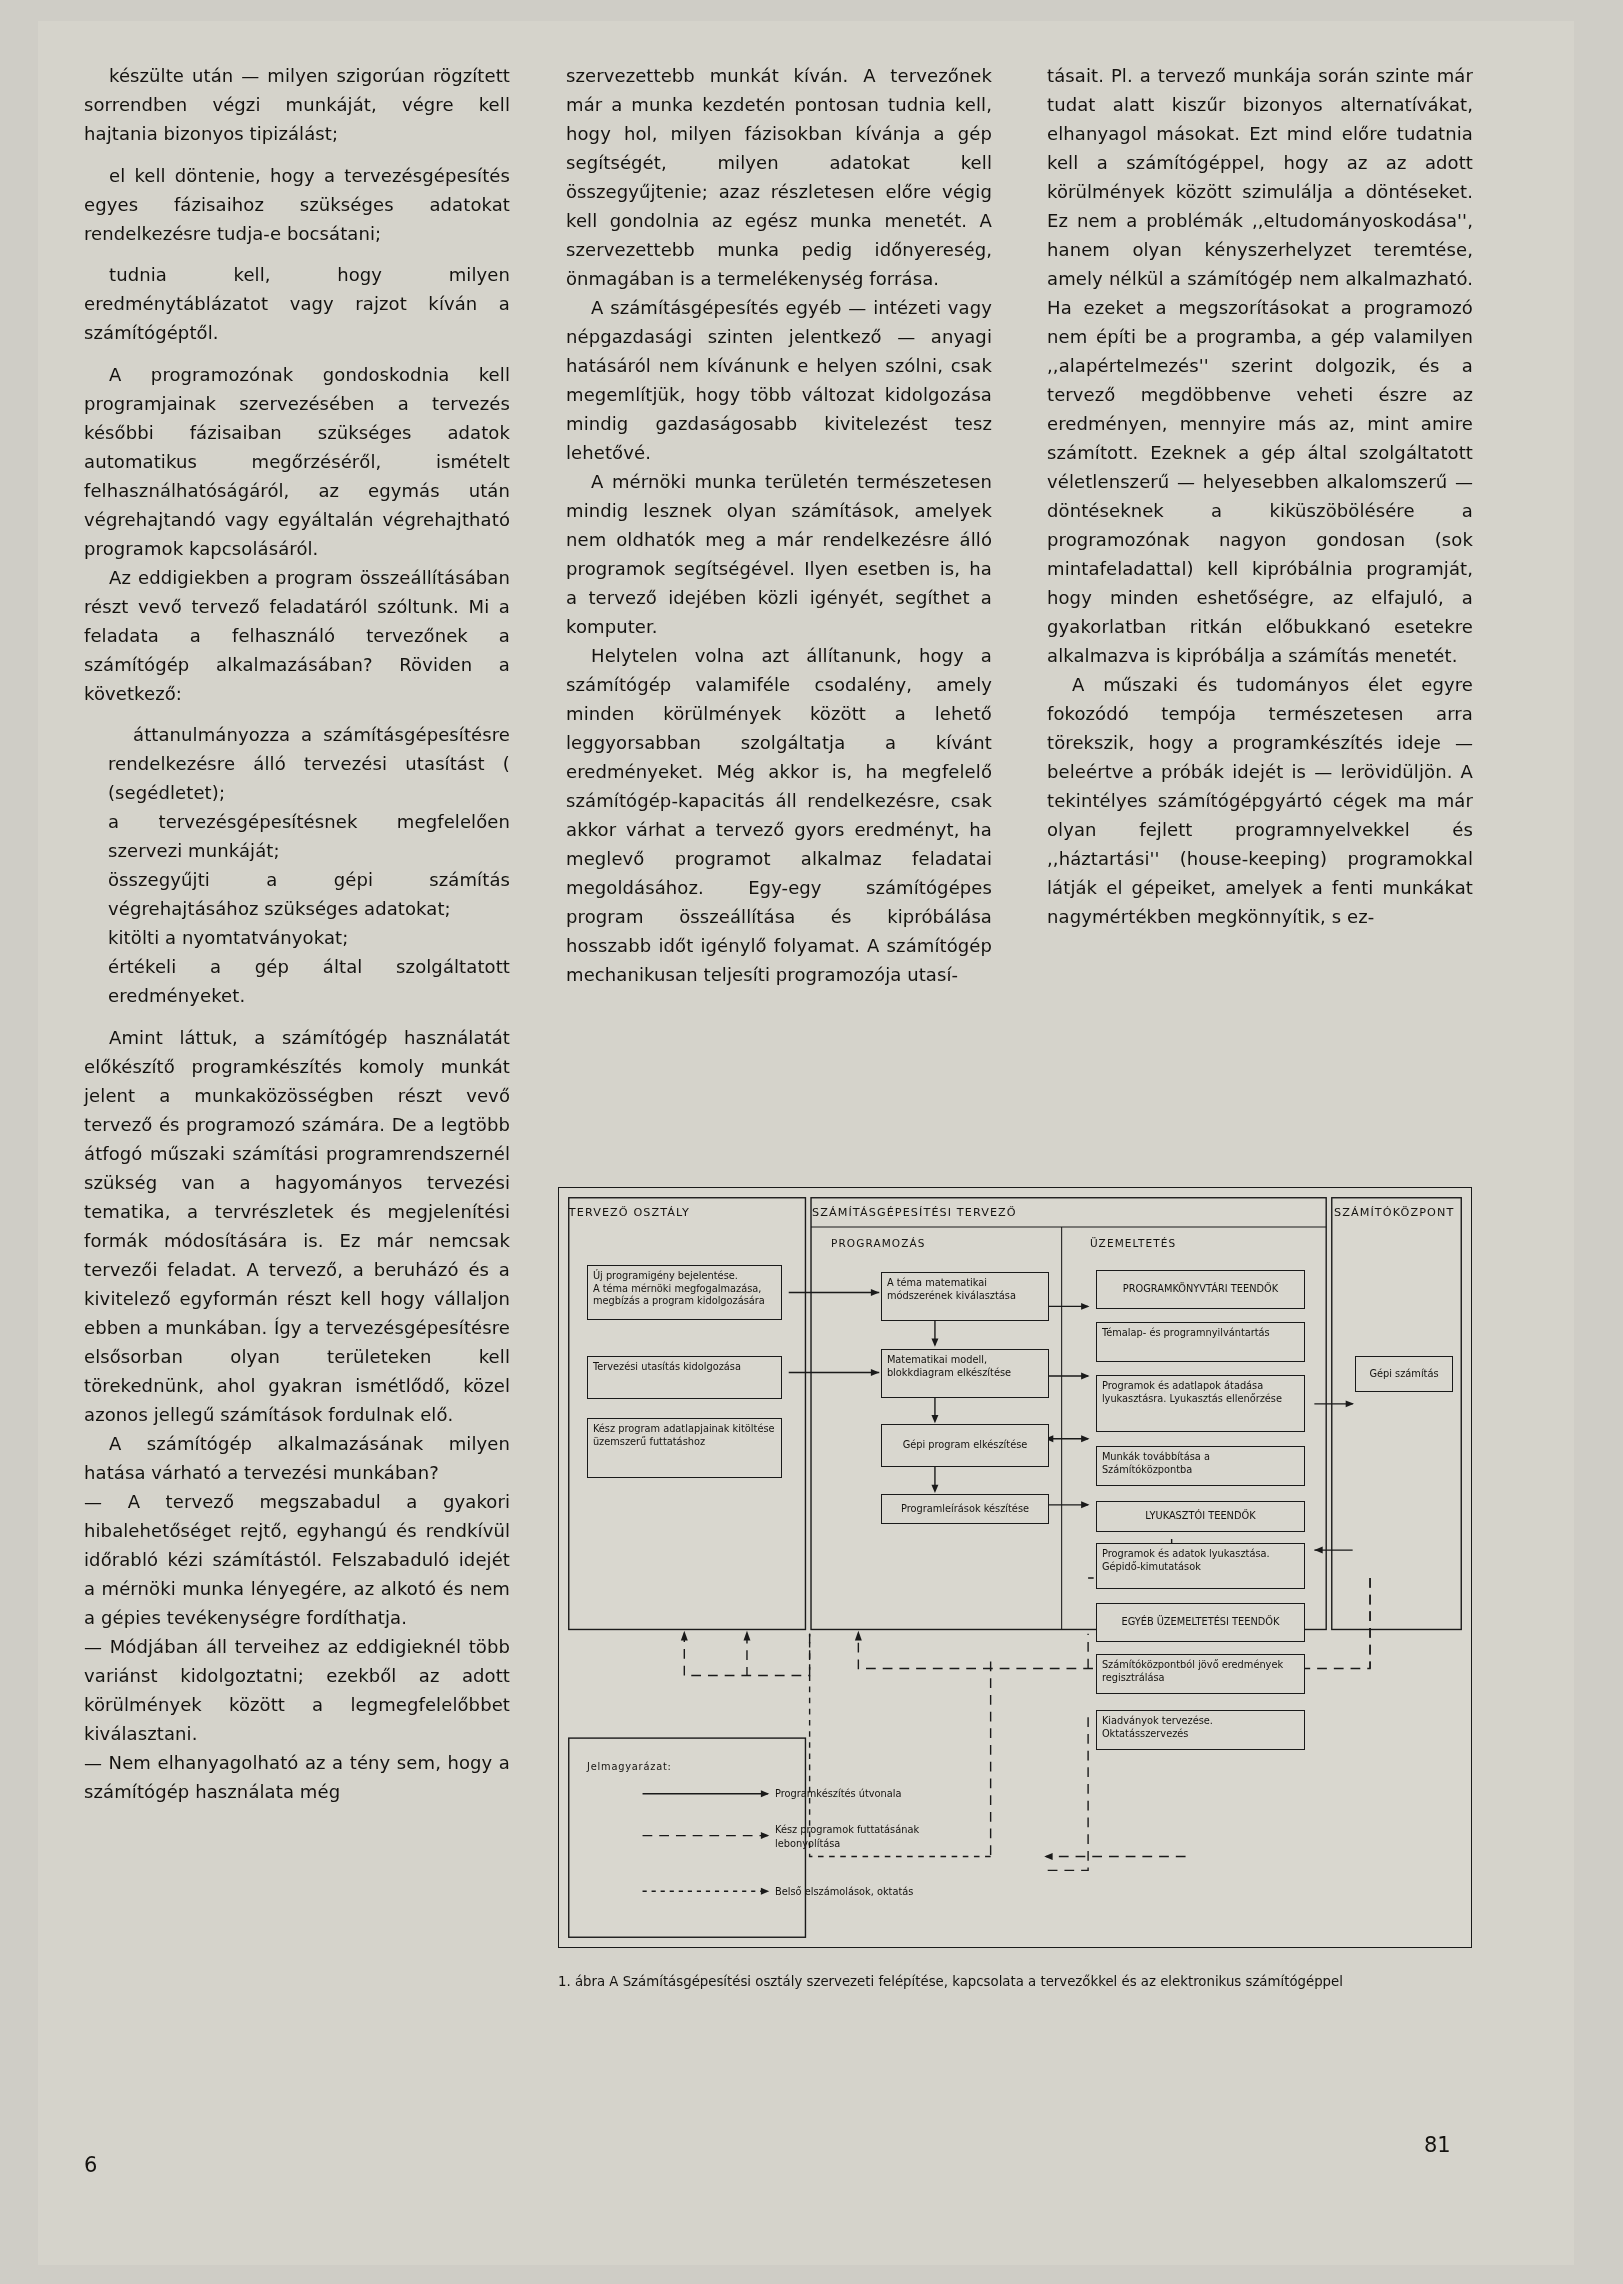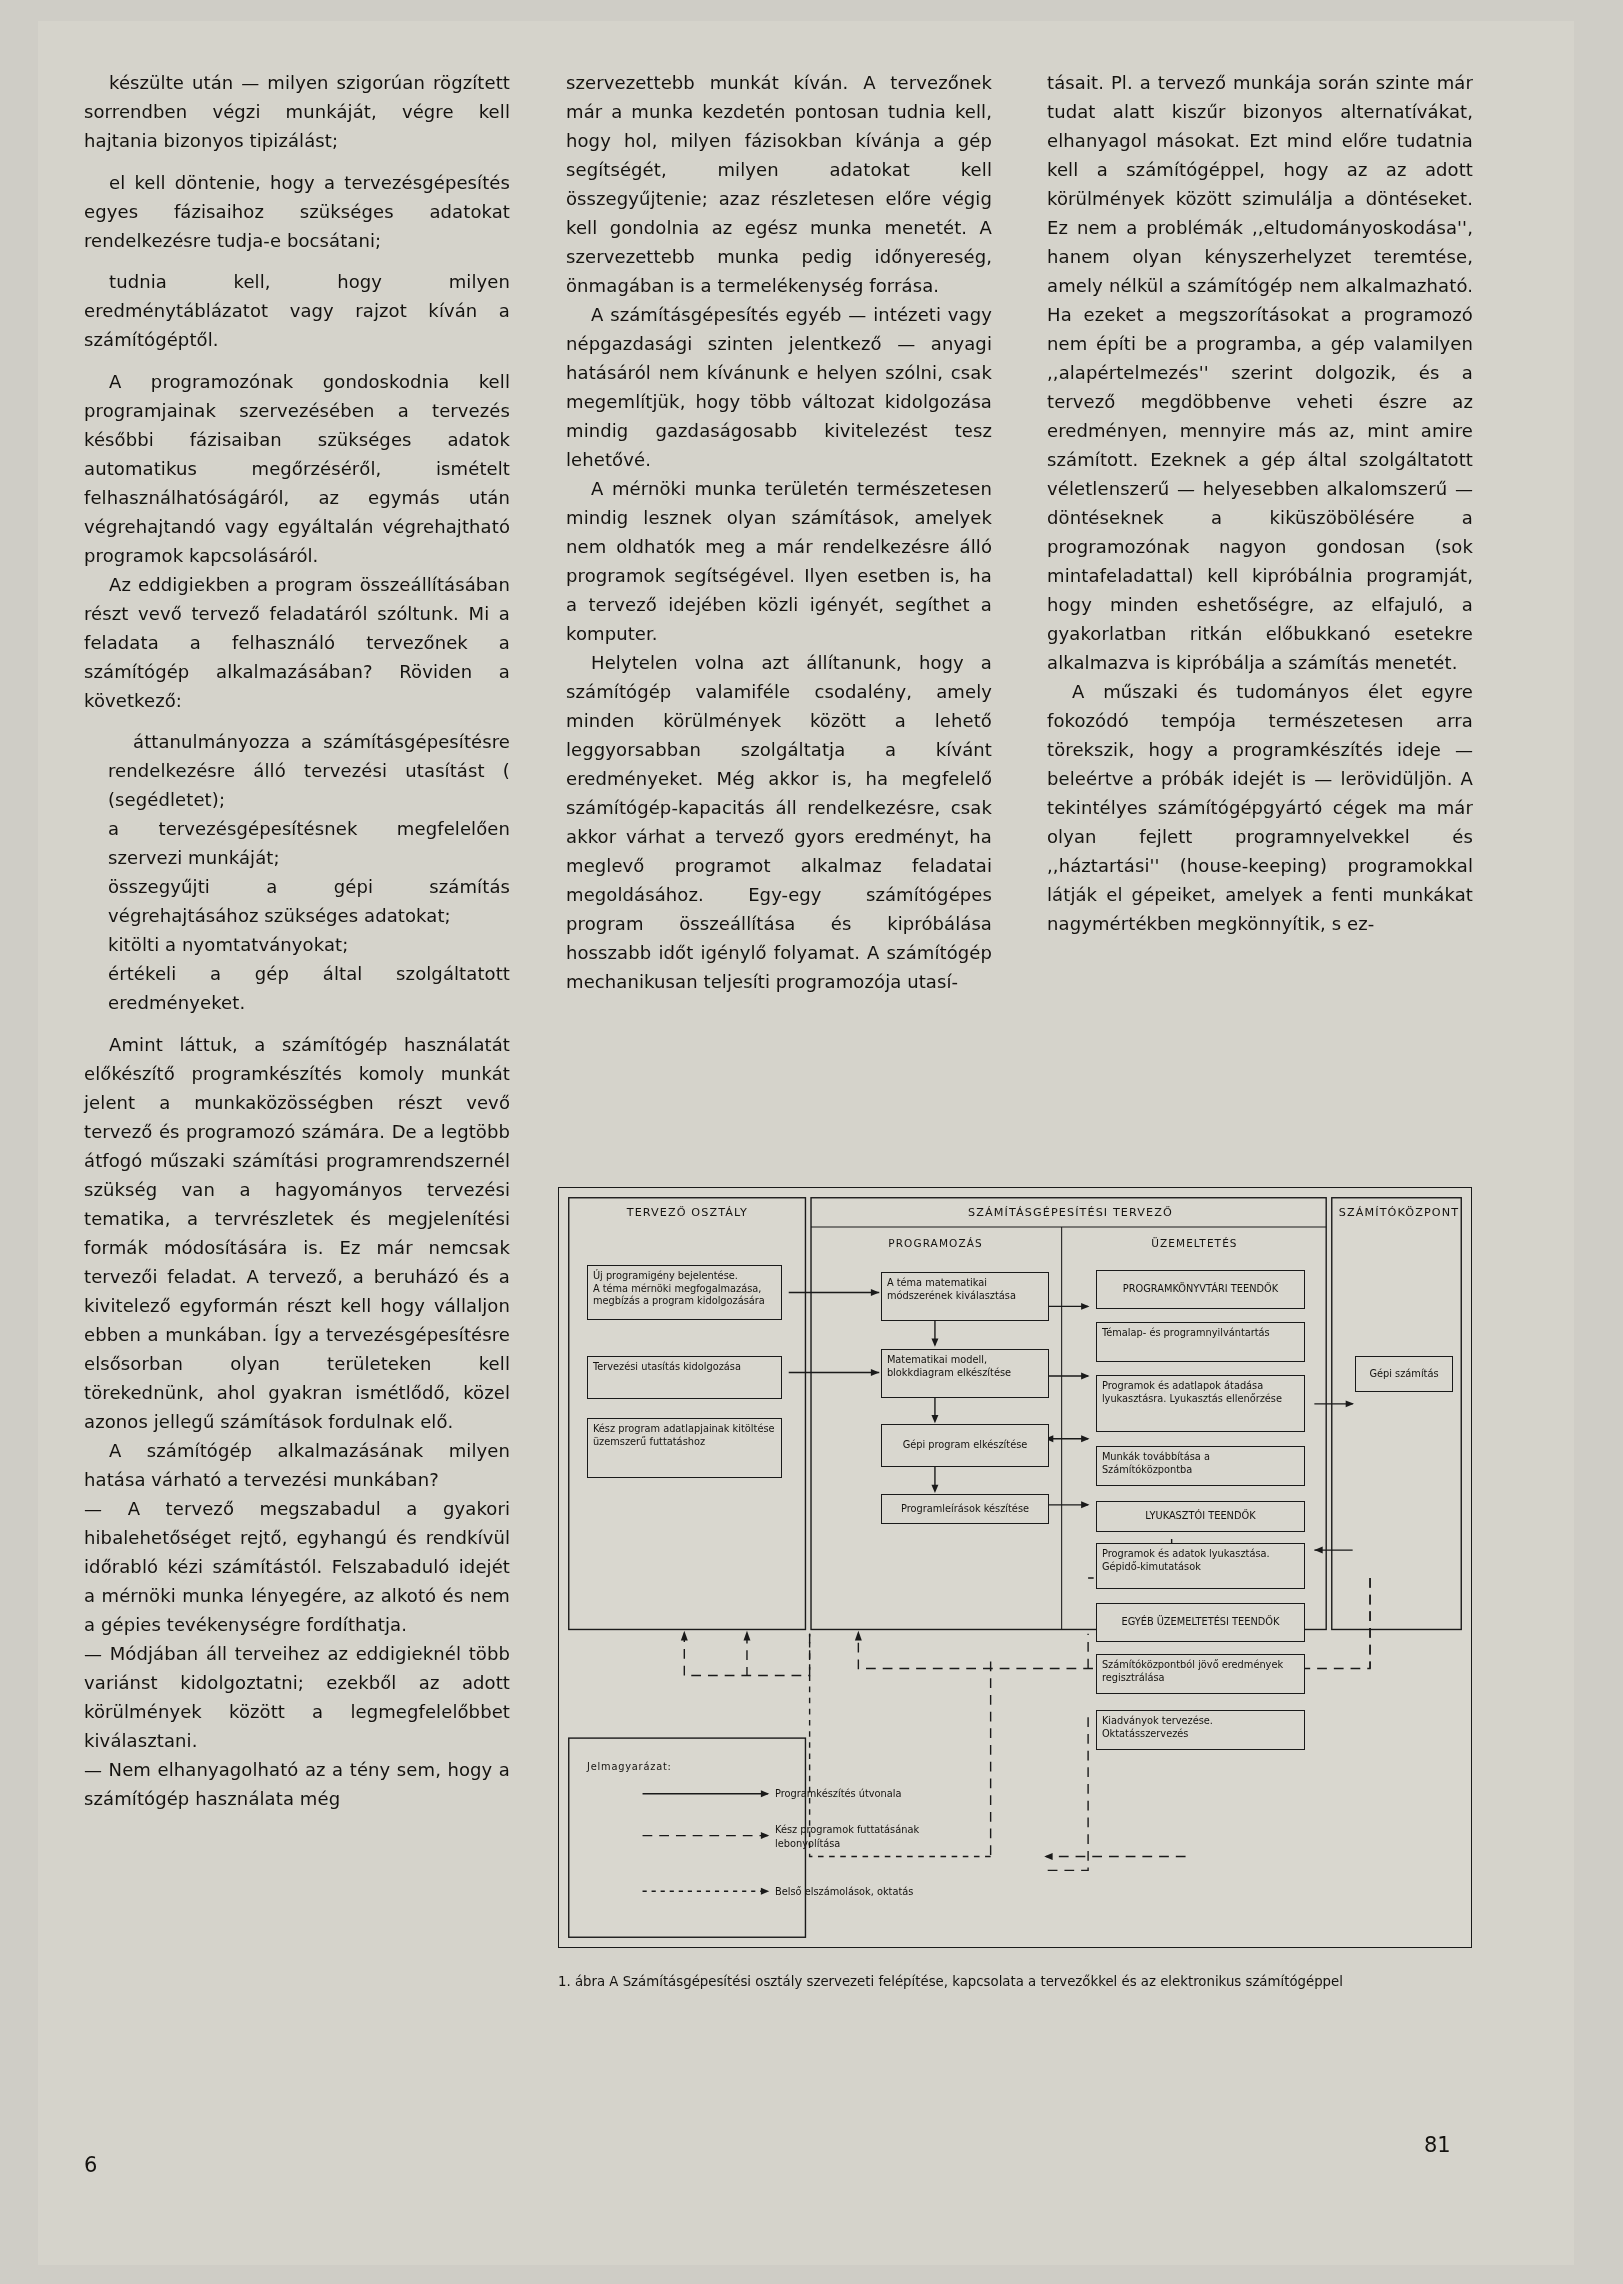"készülte után — milyen szigorúan" .col { top: 12px -> 5px }
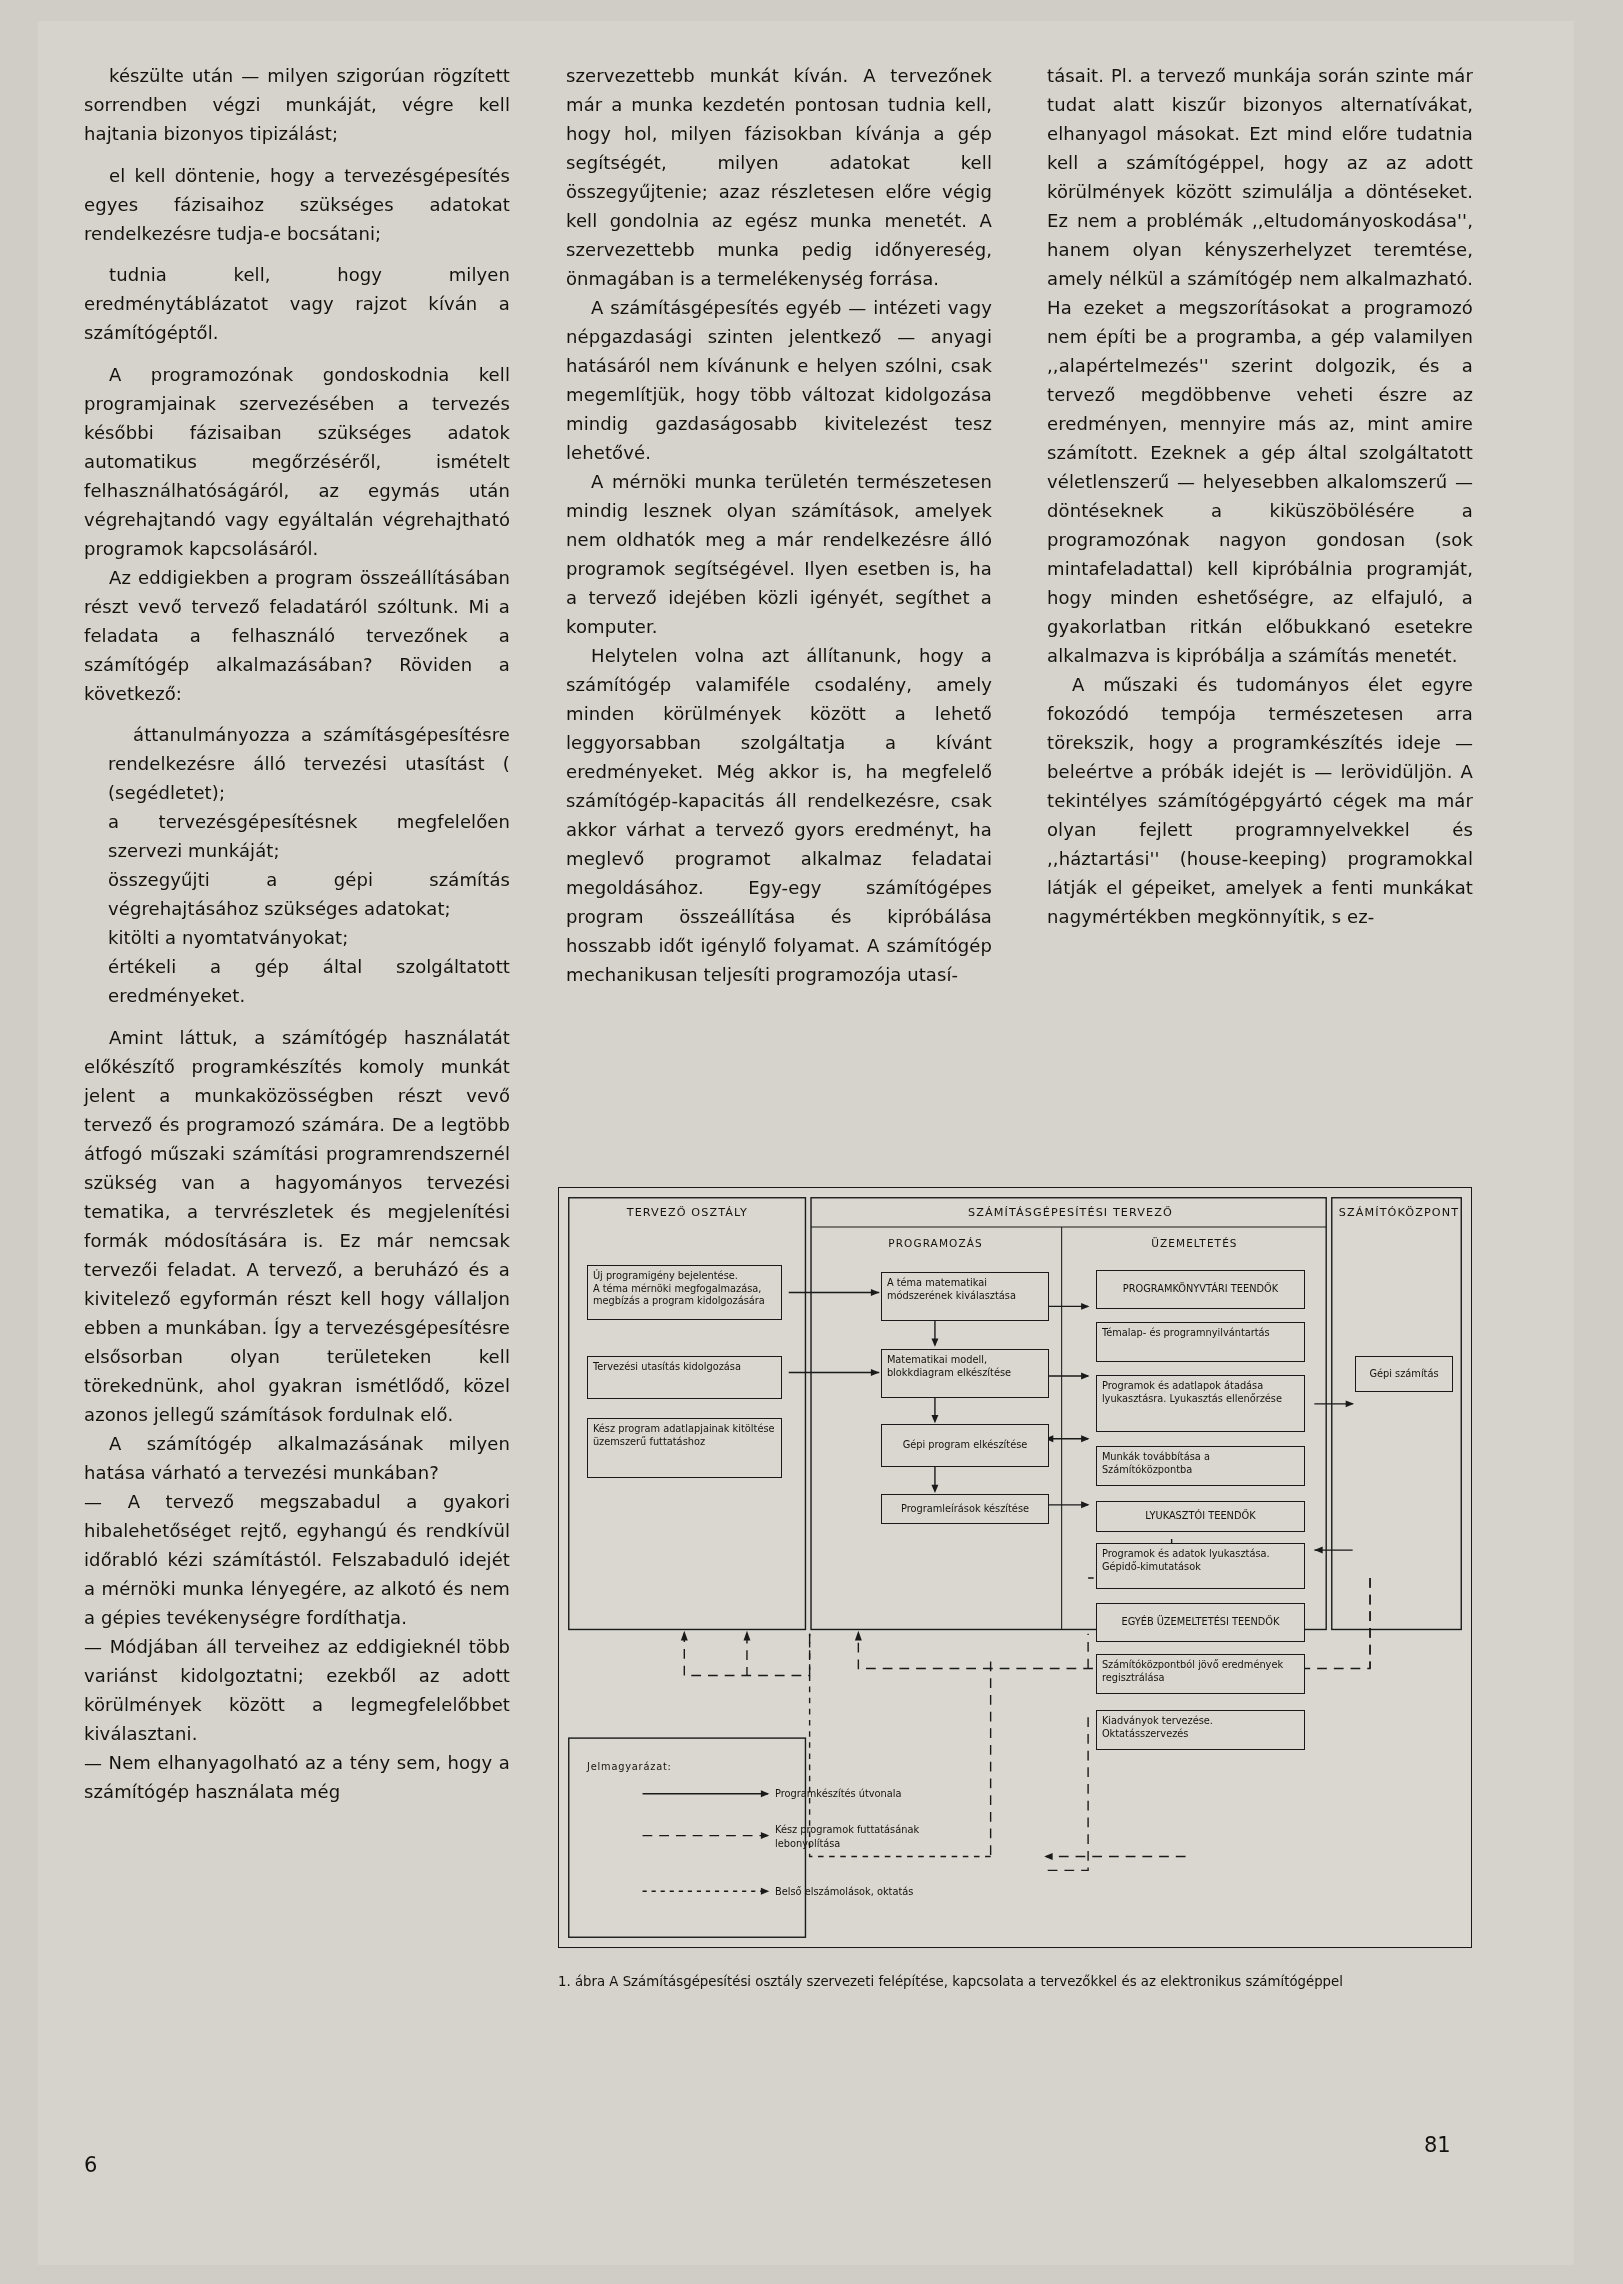"TERVEZŐ OSZTÁLY" .fhdr { text-align: center -> none }
